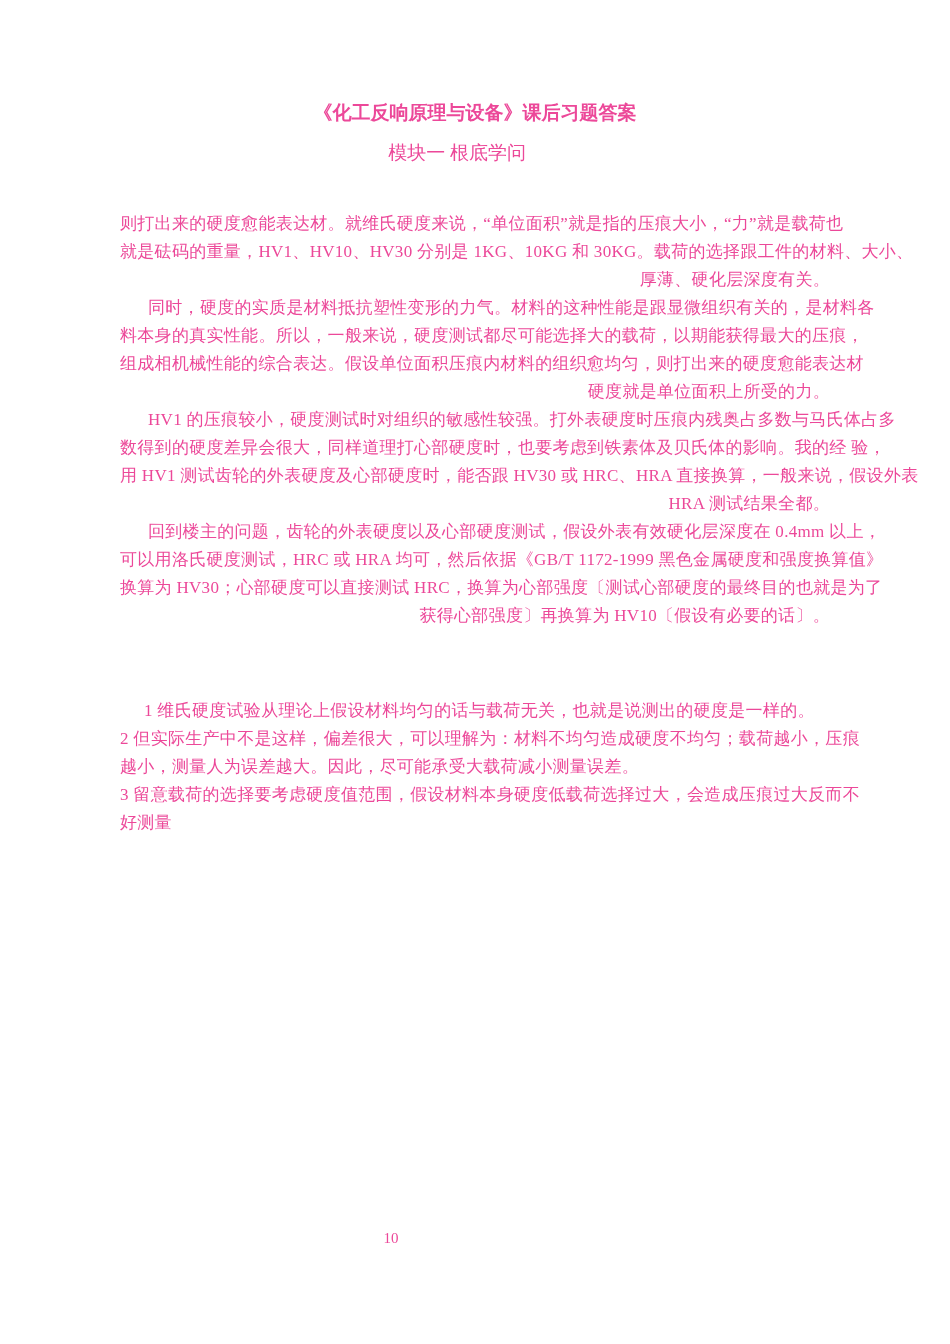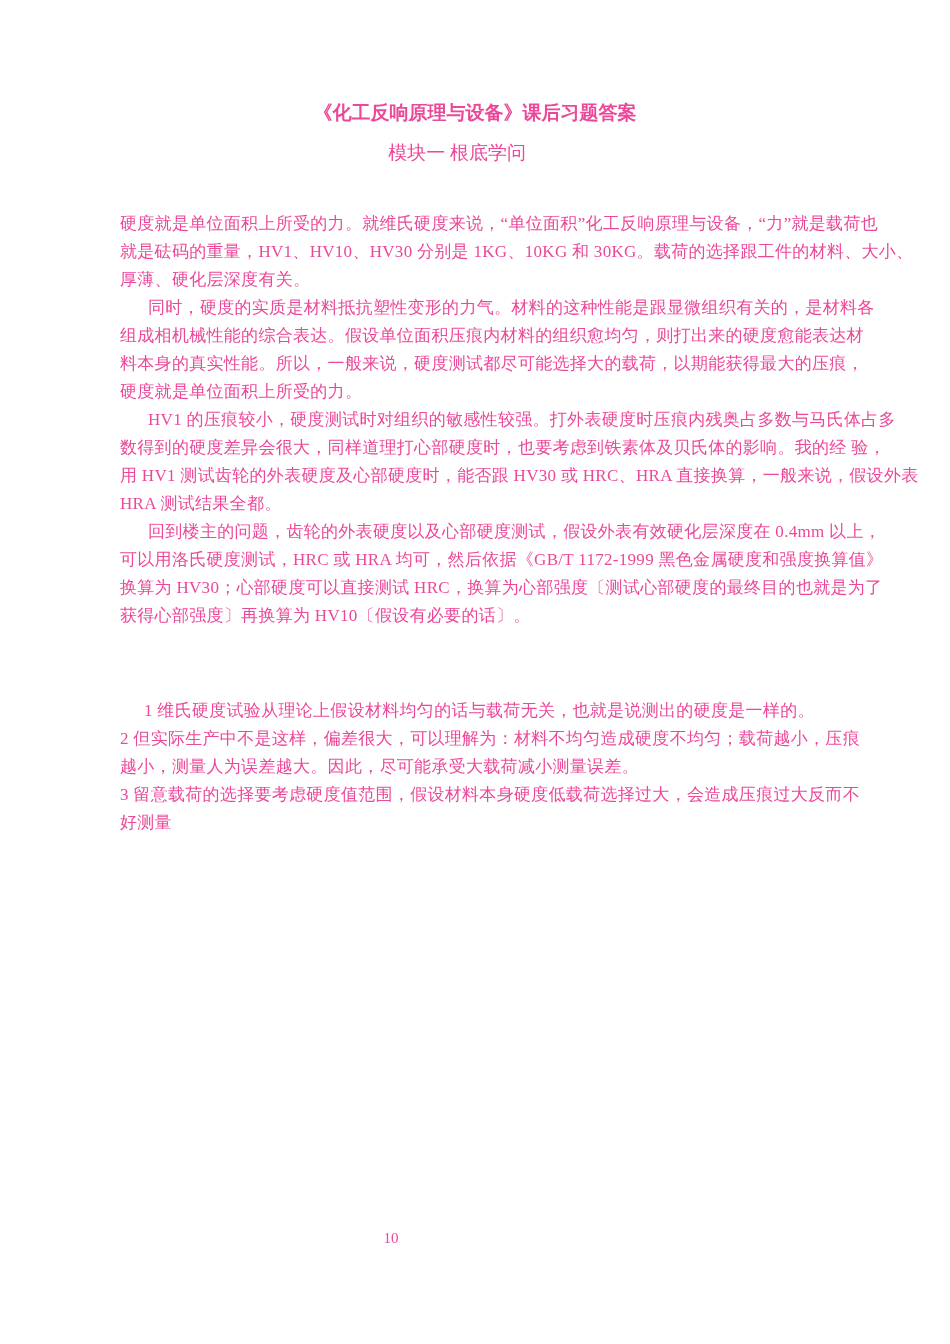"硬度就是单位面积上所受的力。就维氏硬度来说，“单位面积”化工反响原理与设备，“力" div.line { text: 硬度就是单位面积上所受的力。就维氏硬度来说，“单位面积”化工反响原理与设备 -> 则打出来的硬度愈能表达材。就维氏硬度来说，“单位面积”就是指的压痕大小 }
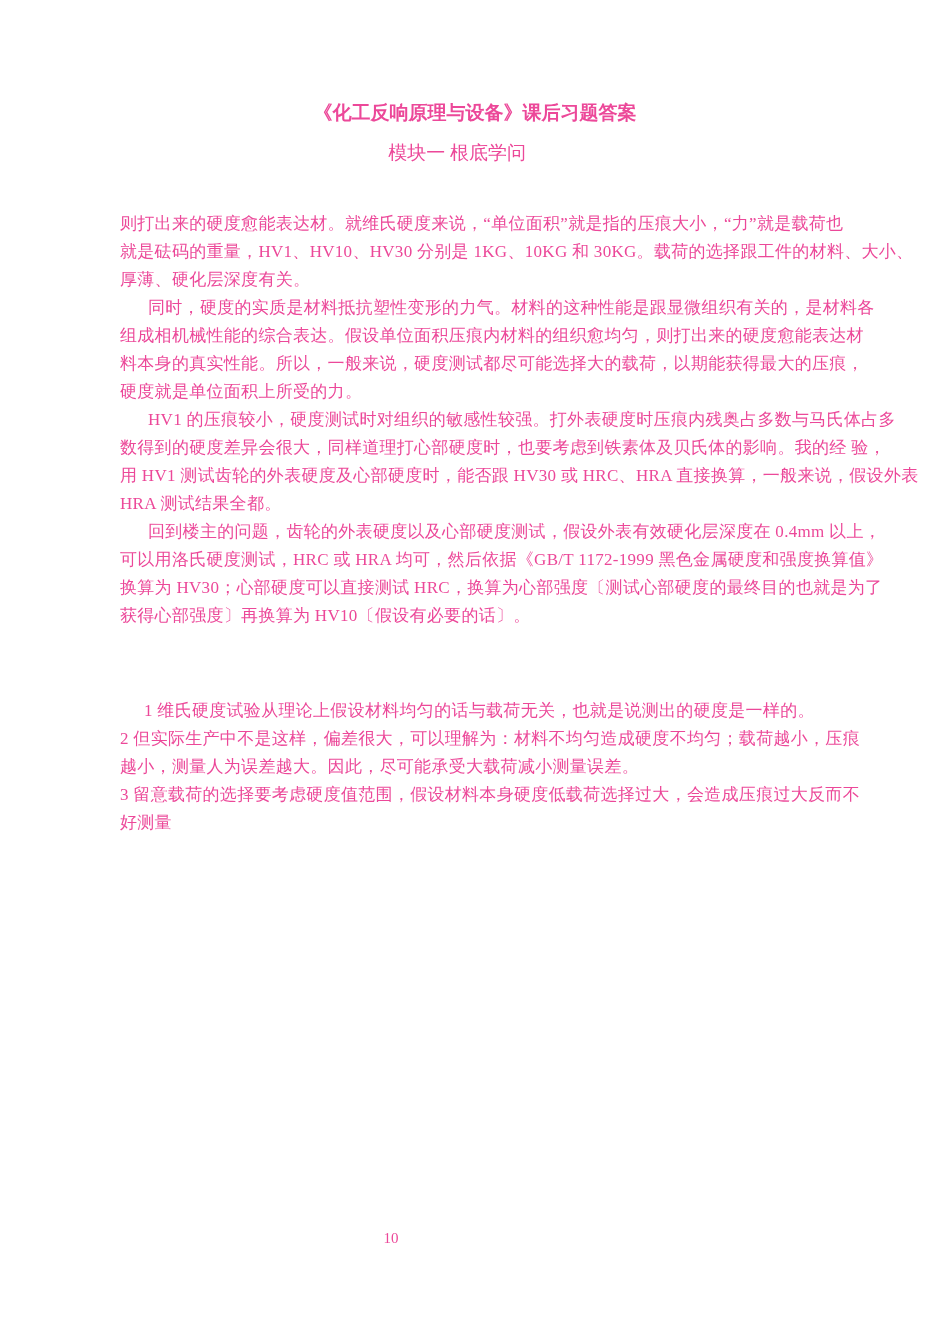"厚薄、硬化层深度有关。" .line.center { text-align: left -> right }
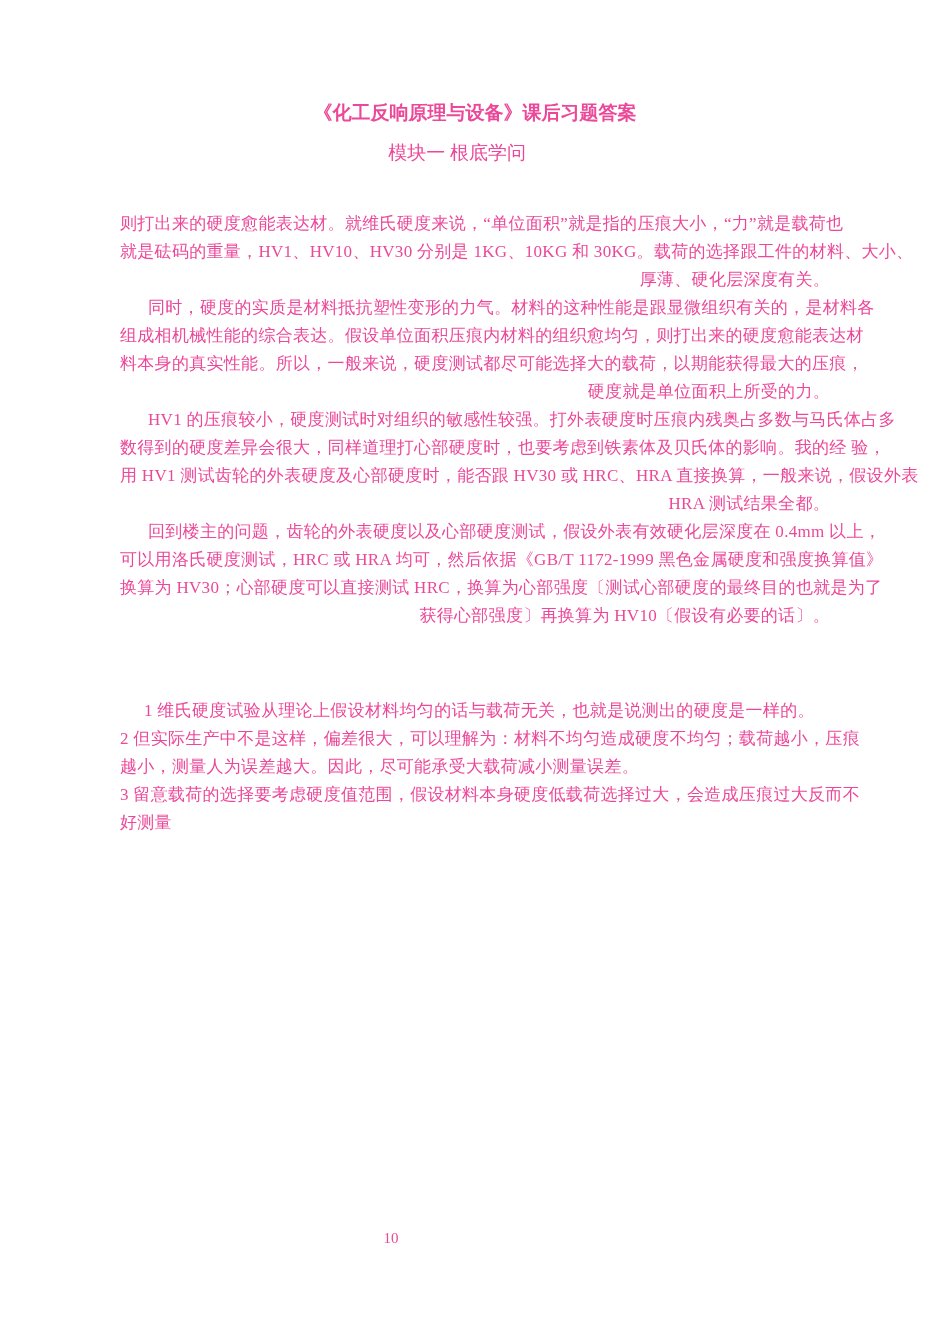"组成相机械性能的综合表达。假设单位面积压痕内材料的组织愈均匀，则打出来的硬度愈能" div.line { order: before "料本身的真实性能。所以，一般来说，硬度测试都尽可能选择大的载荷，以期能获得最大的" -> after "料本身的真实性能。所以，一般来说，硬度测试都尽可能选择大的载荷，以期能获得最大的" }
